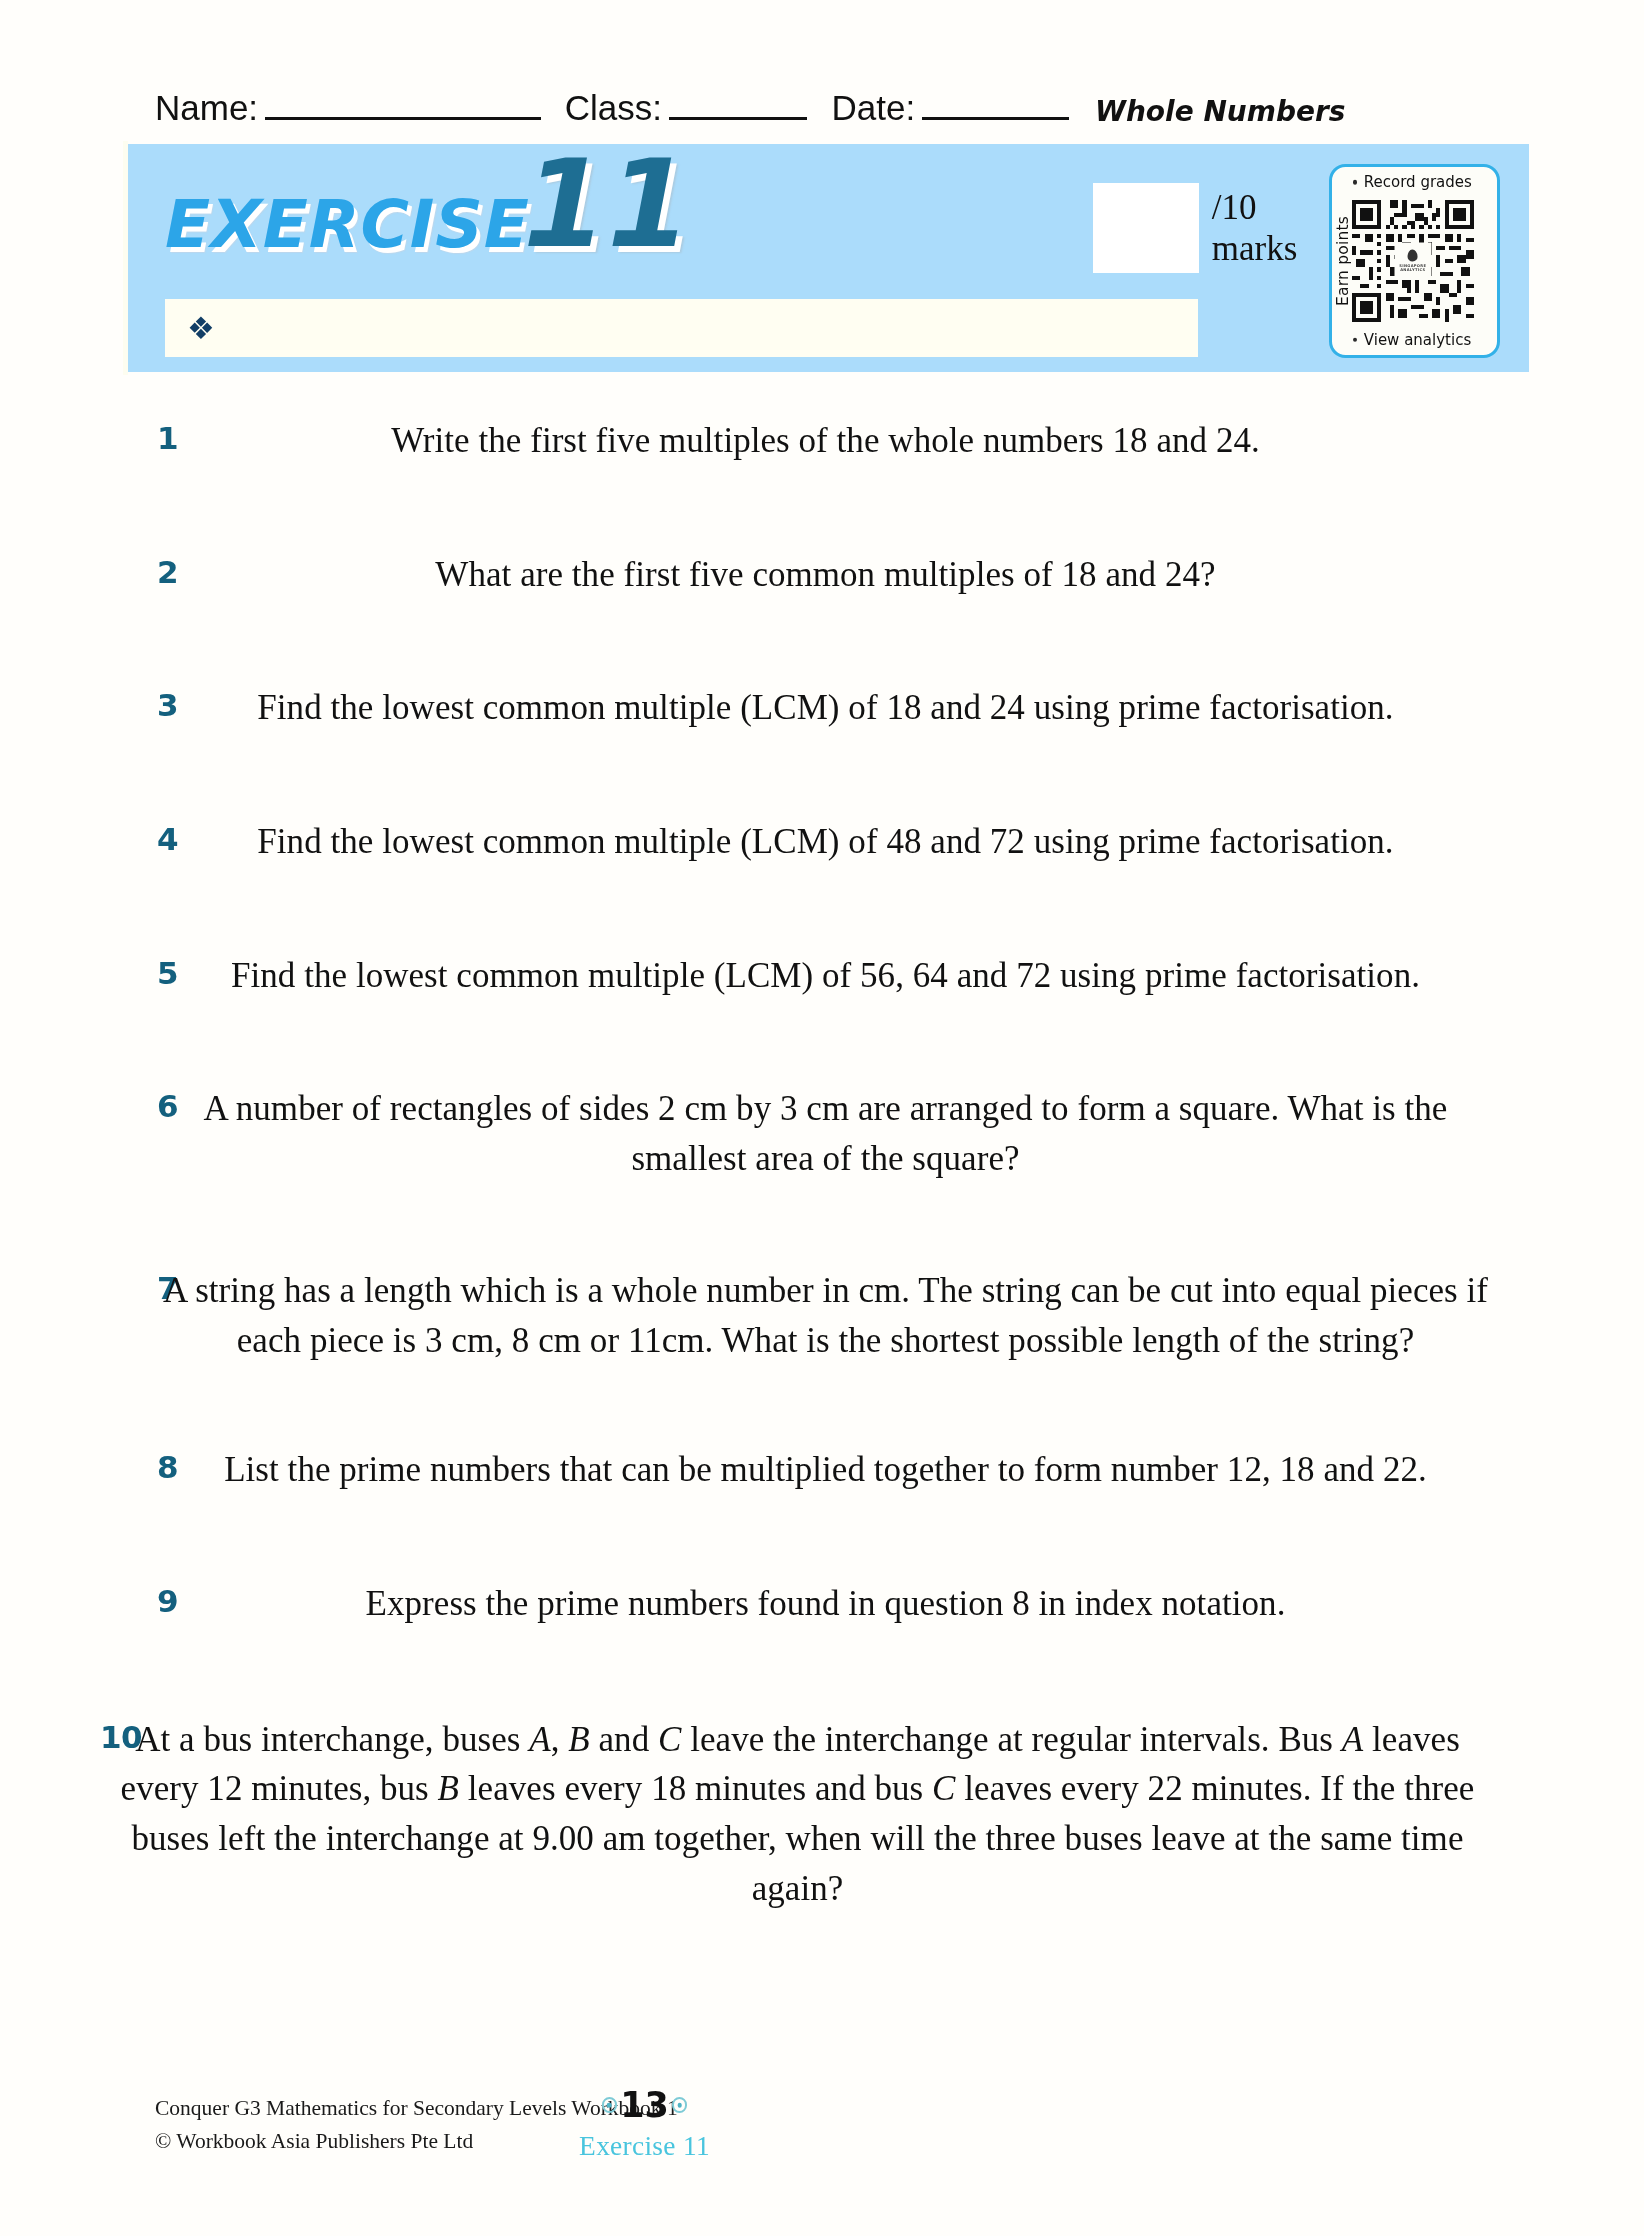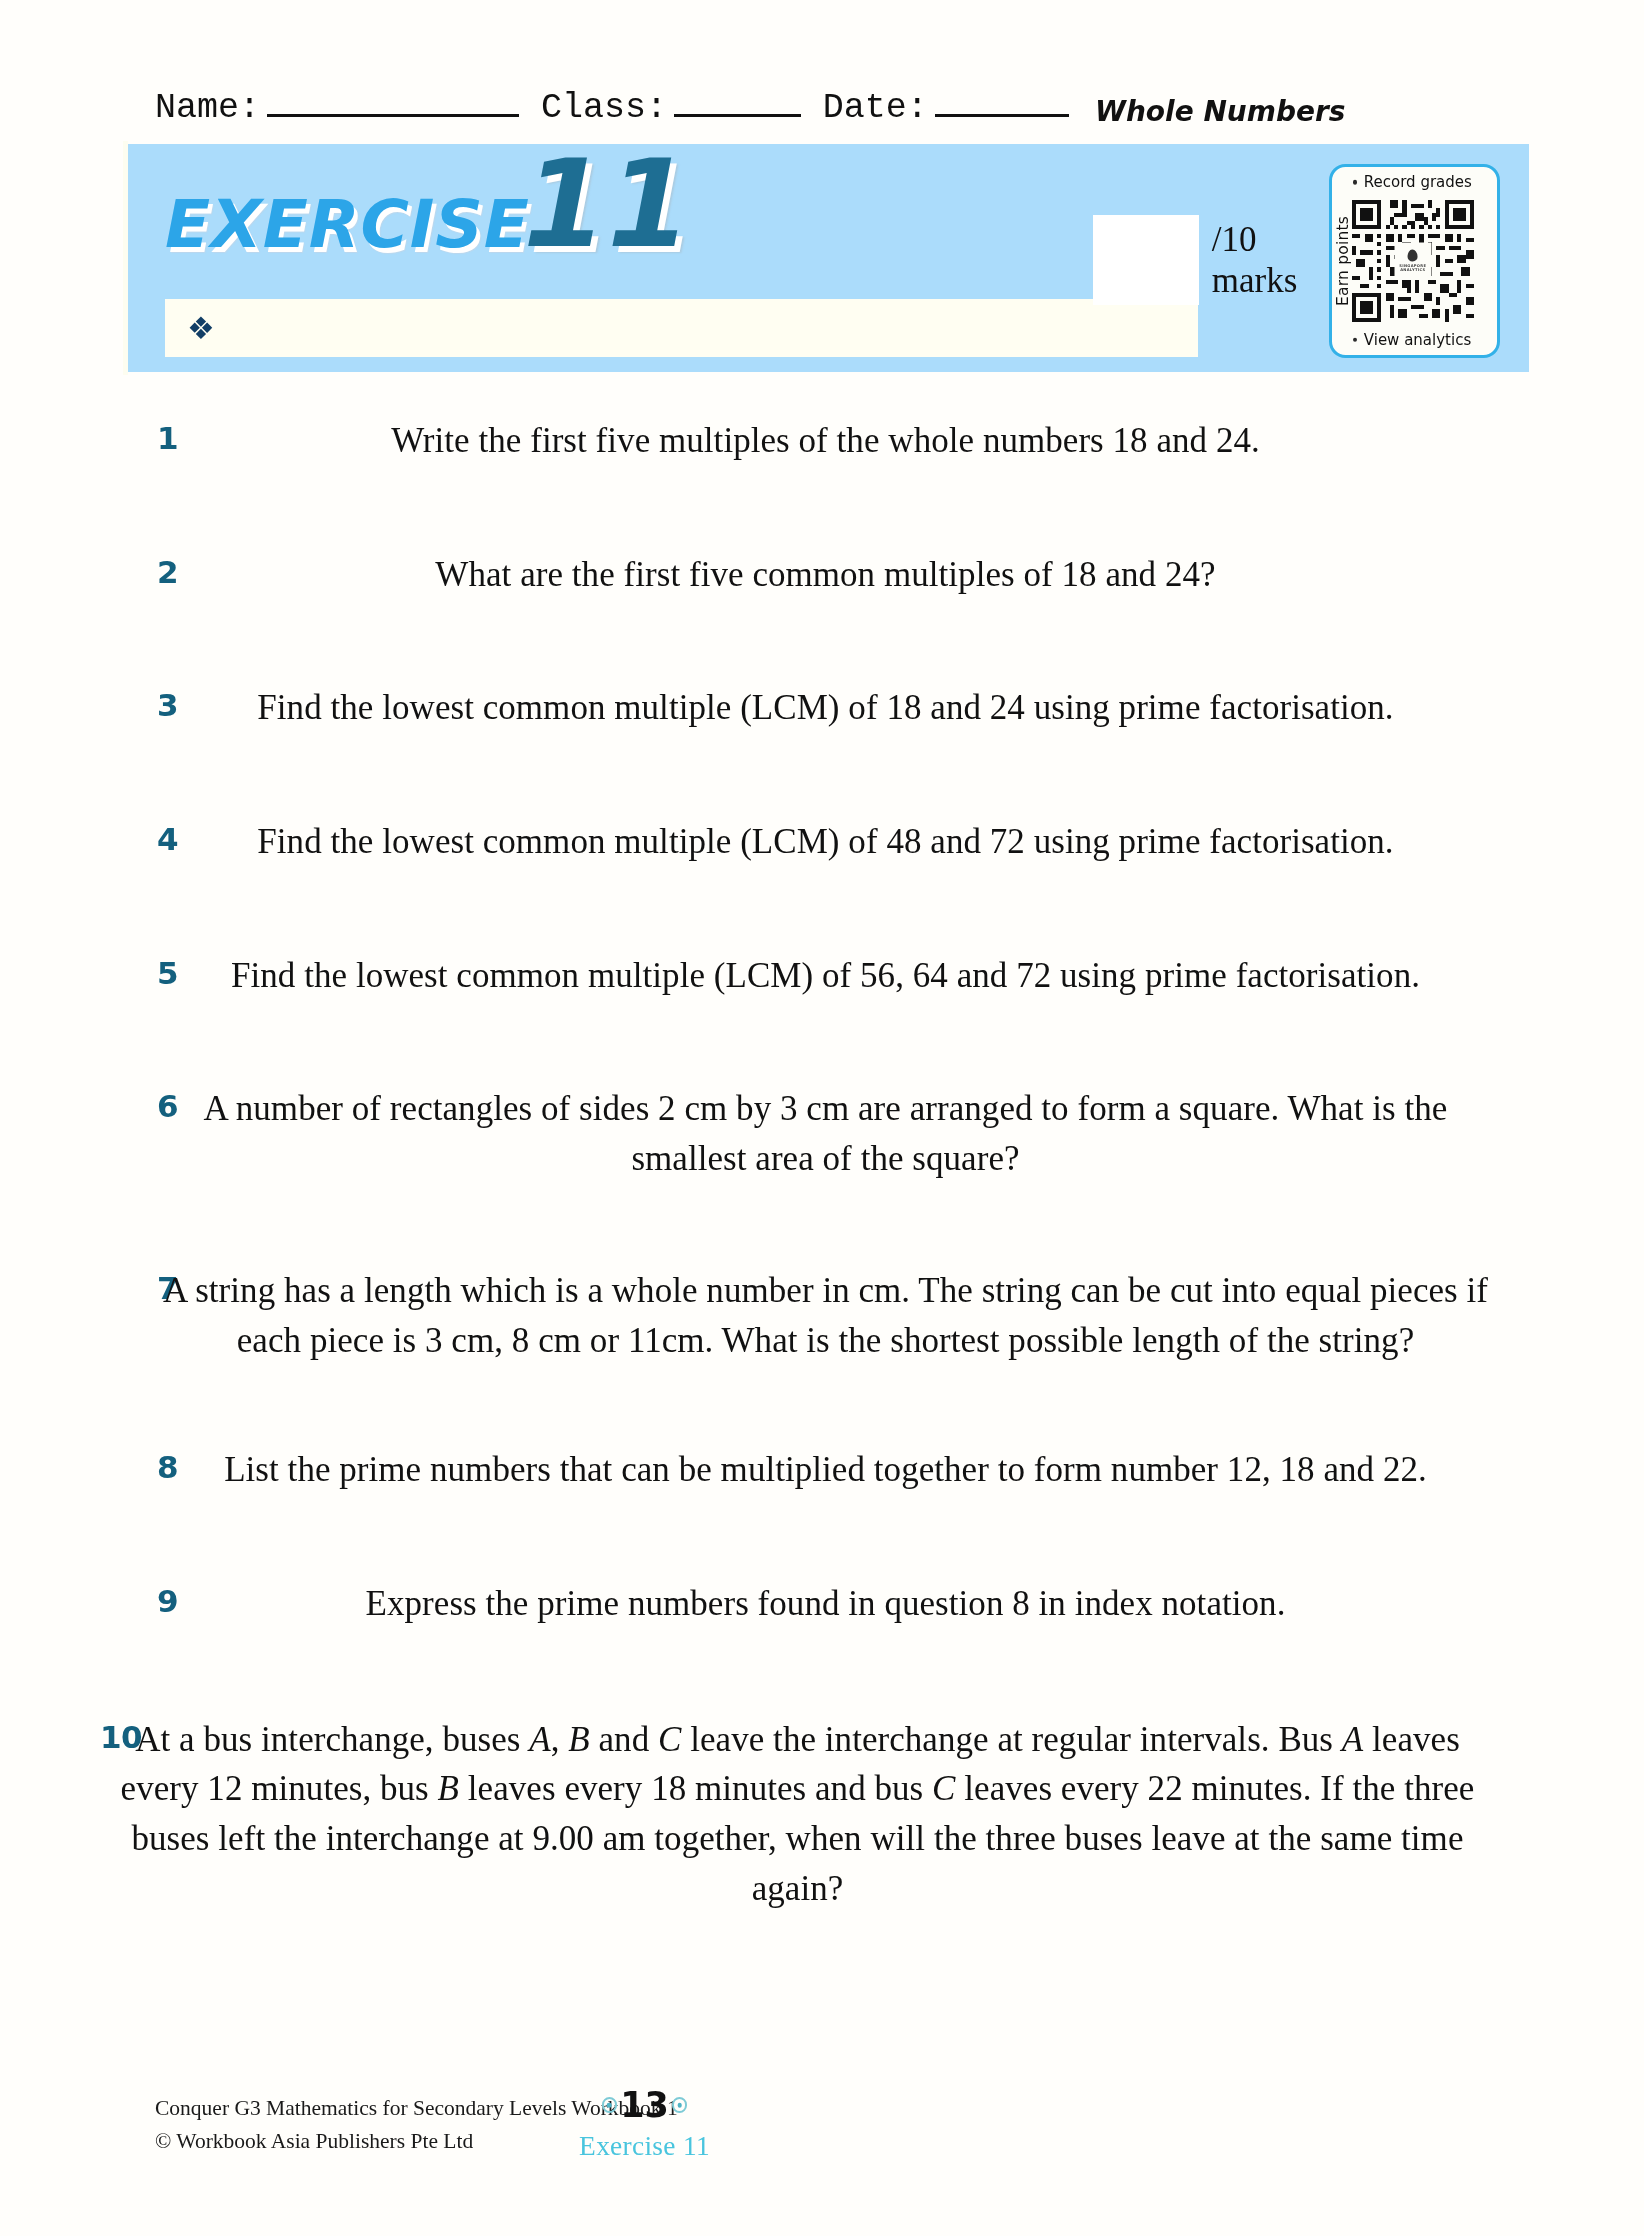"Name:" .idline .lbl { font-family: Liberation Mono, monospace -> Liberation Sans, sans-serif }
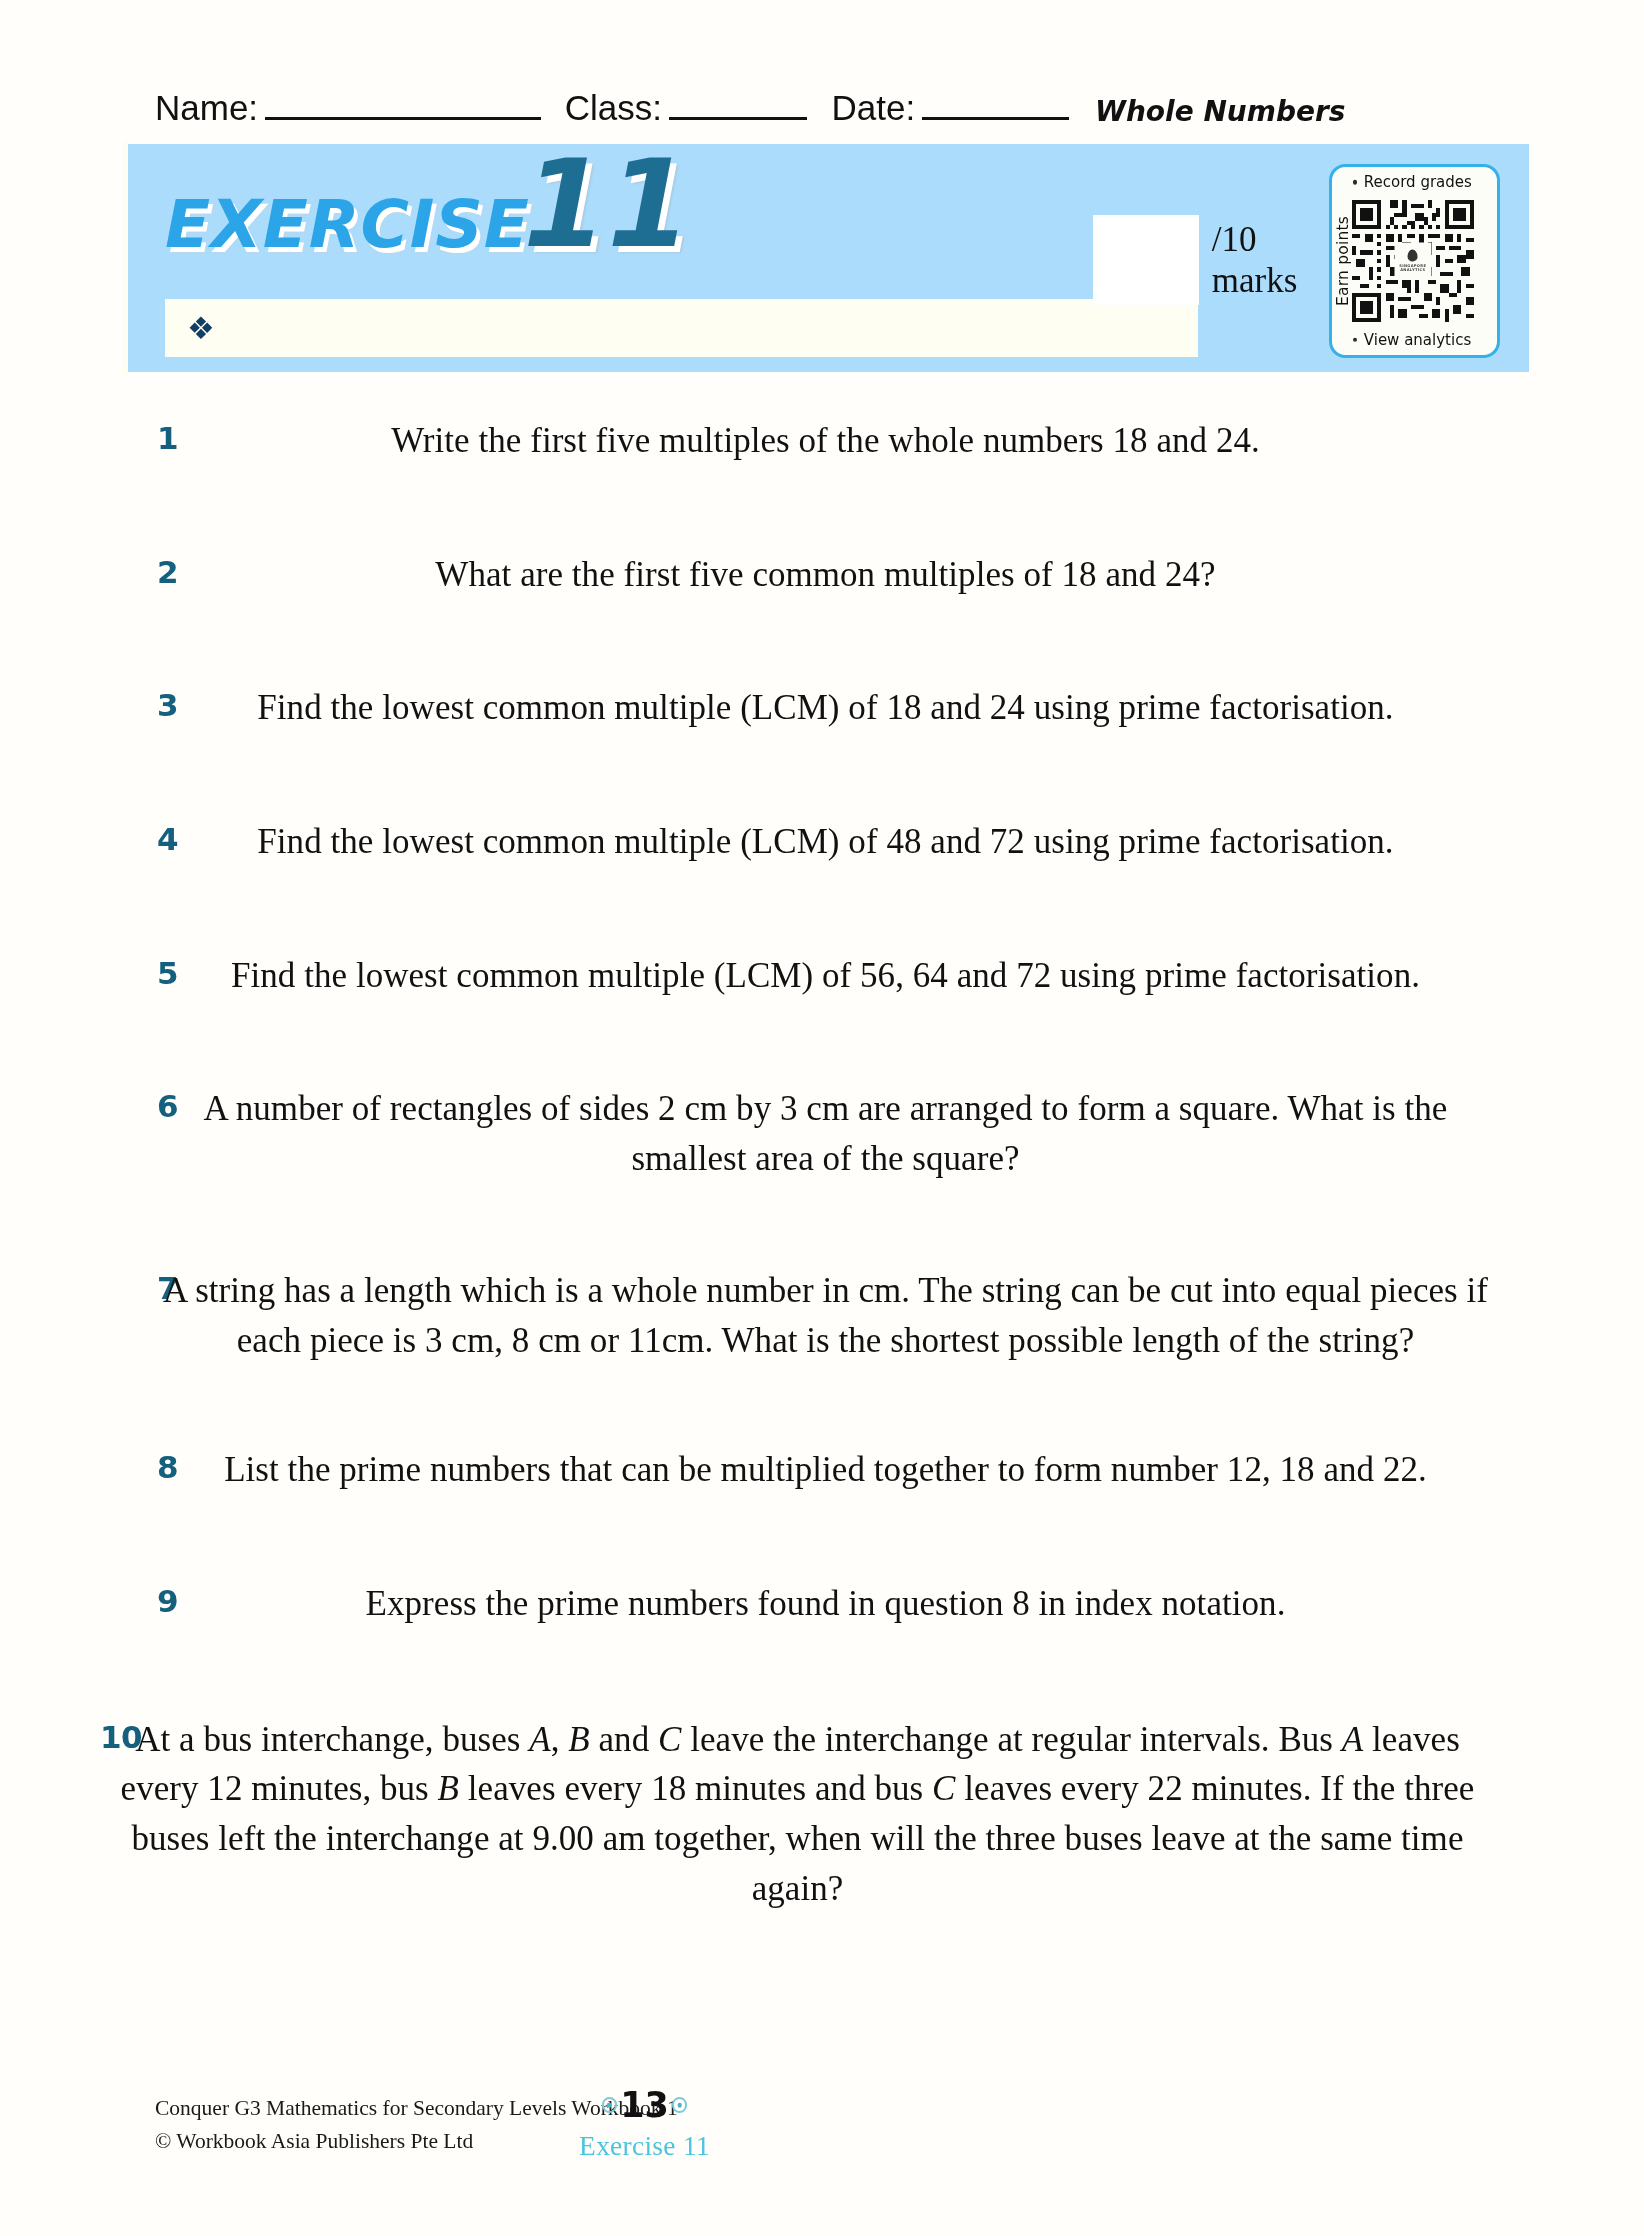"/10" .marks-wrap { margin-top: 32px -> none }
